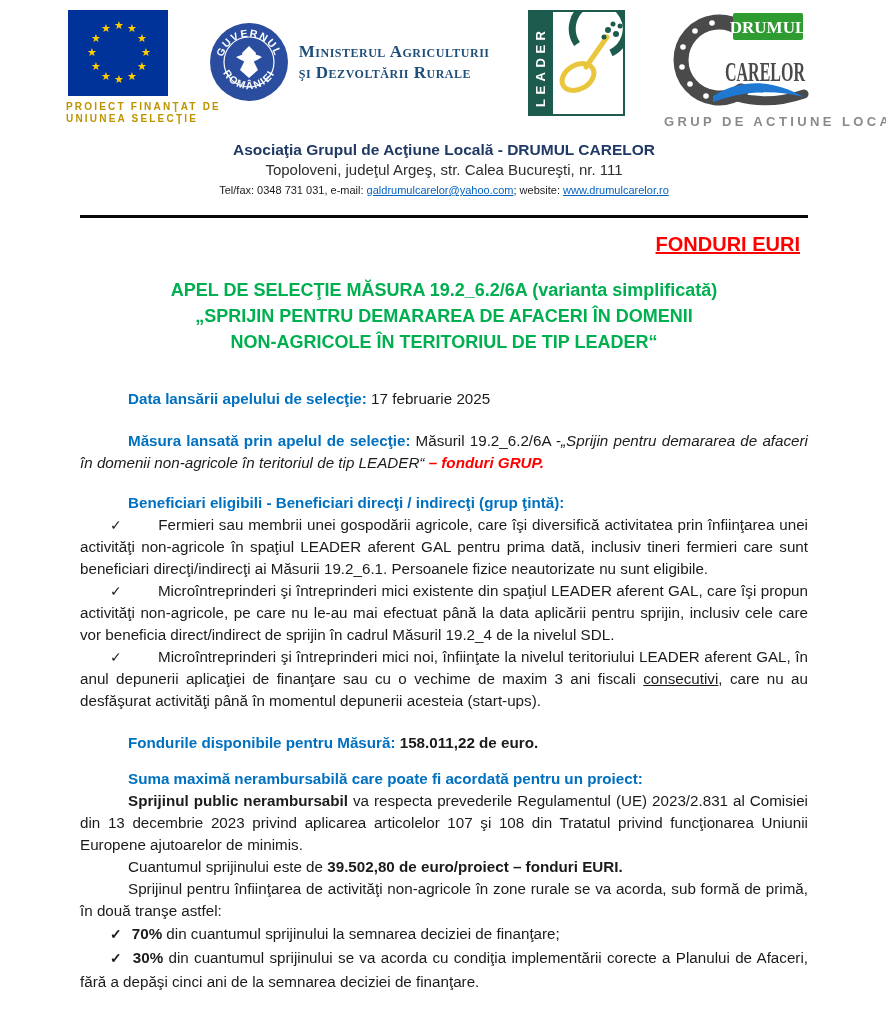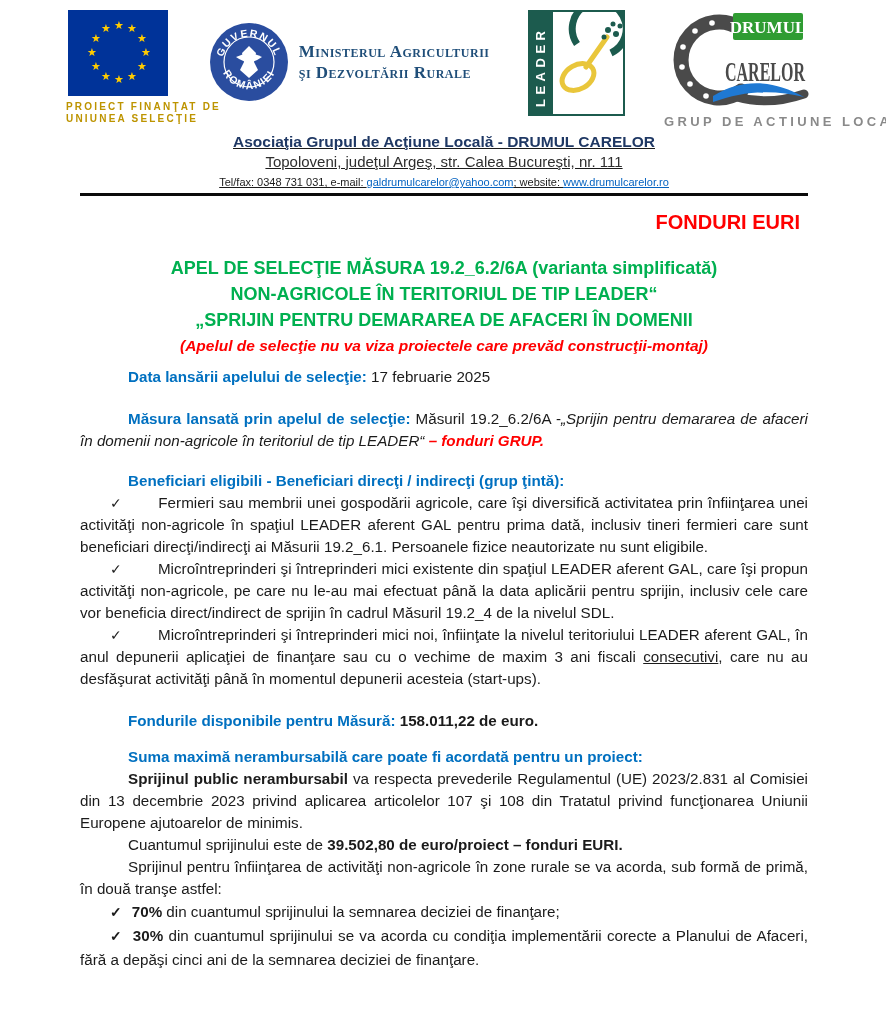"Asociaţia Grupul de Acţiune Locală" .org-wrap { margin-top: 8px -> 16px; padding-bottom: 1px -> 15px; text-decoration: underline -> none }
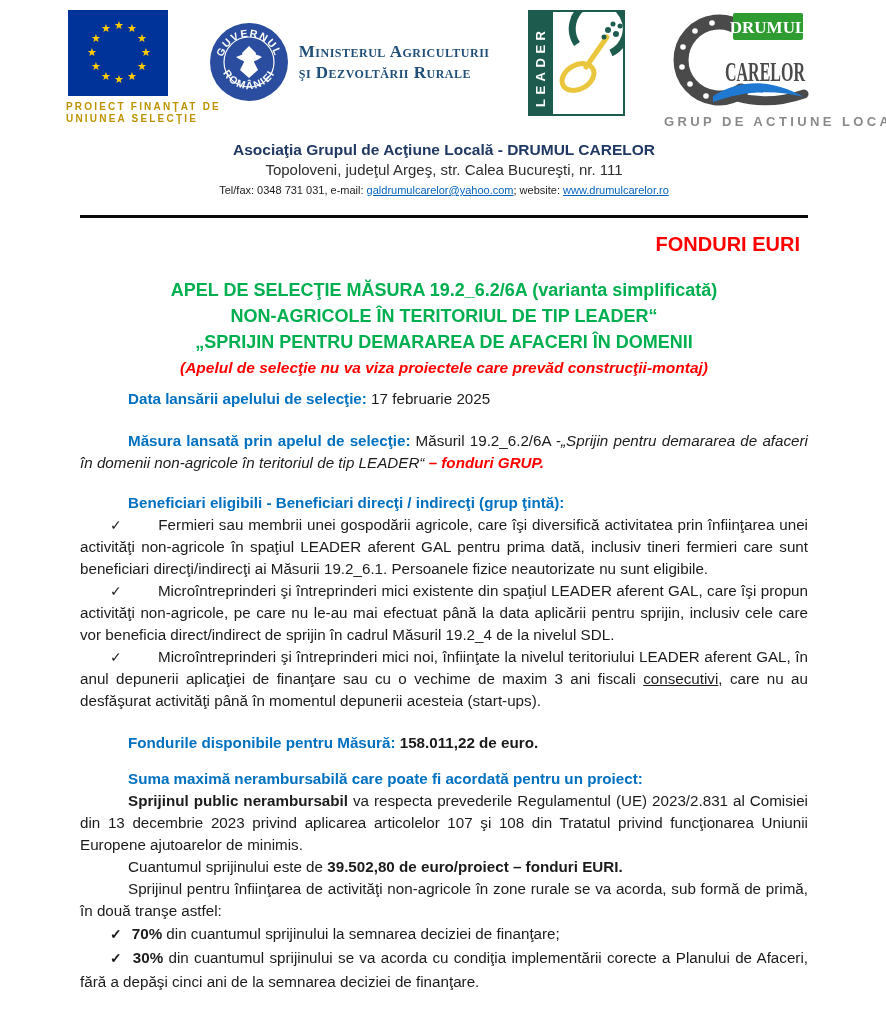"FONDURI EURI" .fonduri { text-decoration: none -> underline }
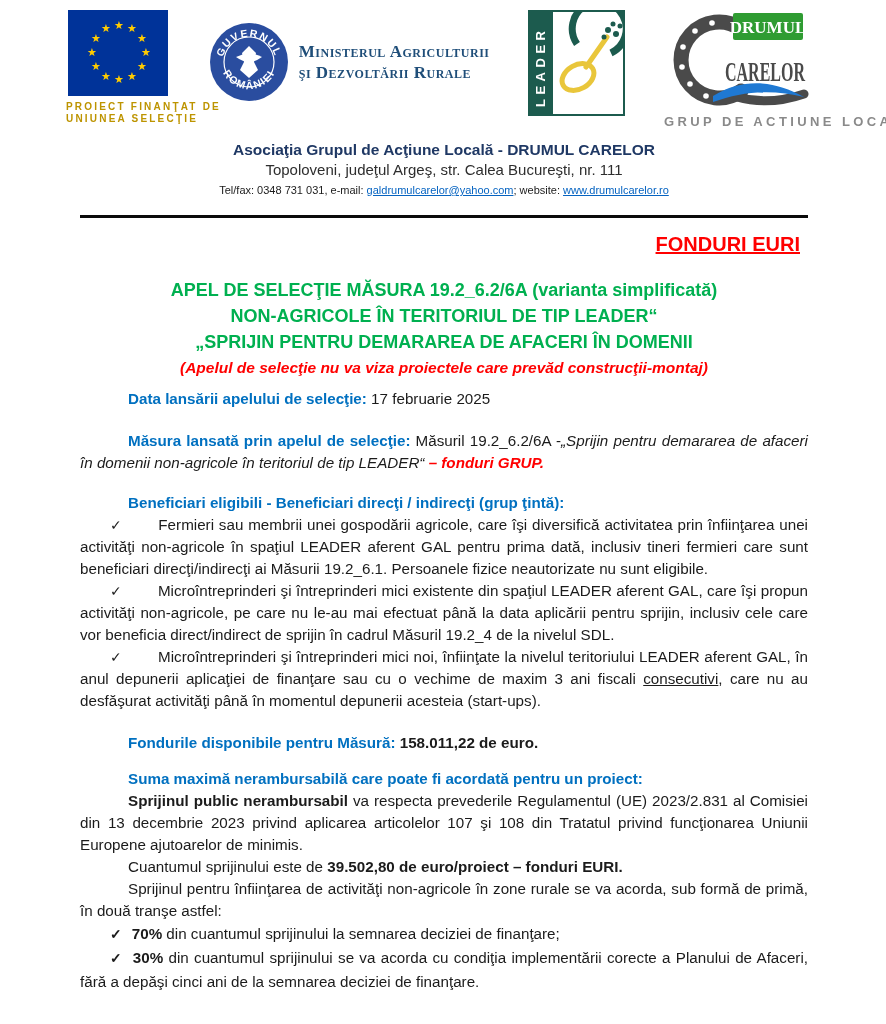"NON-AGRICOLE ÎN TERITORIUL DE TIP" div.title-line { order: before "„SPRIJIN PENTRU DEMARAREA DE AFACERI ÎN DOMENII" -> after "„SPRIJIN PENTRU DEMARAREA DE AFACERI ÎN DOMENII" }
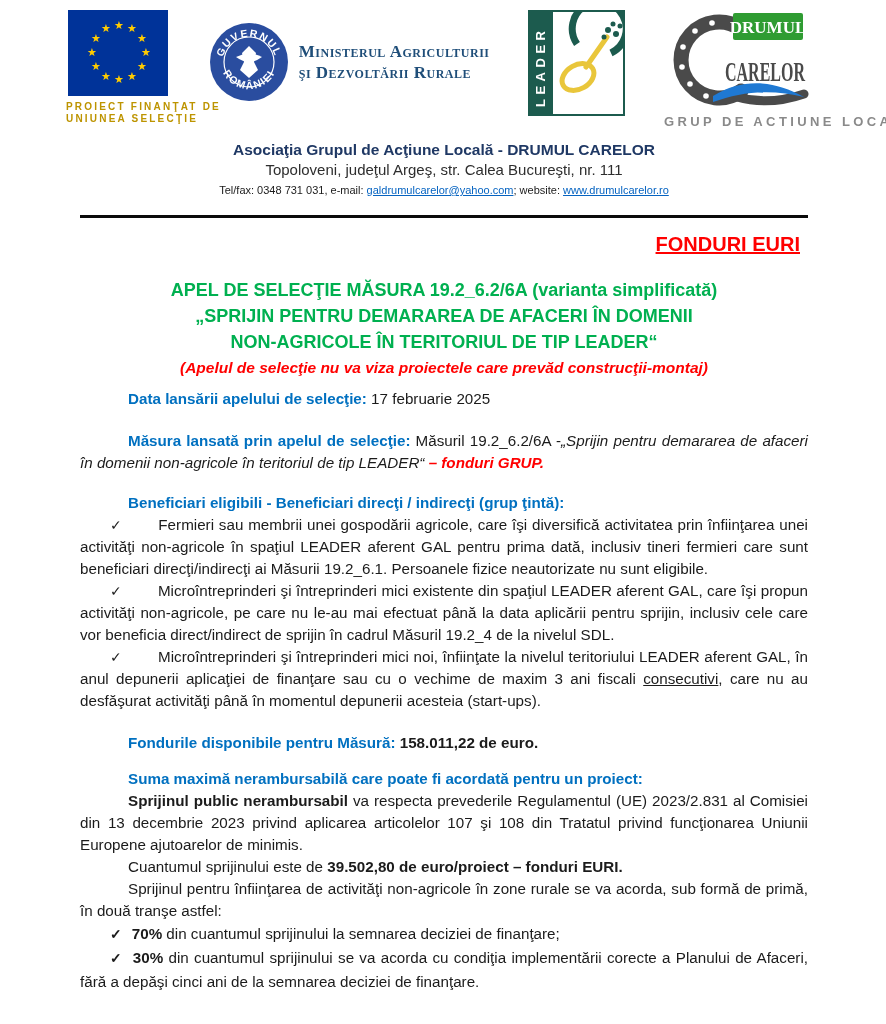"(Apelul de selecţie nu va" div.title-note { html: <div>(Apelul de selecţie nu va viza proiectele care prevăd construcţii-montaj)</div> -> none }
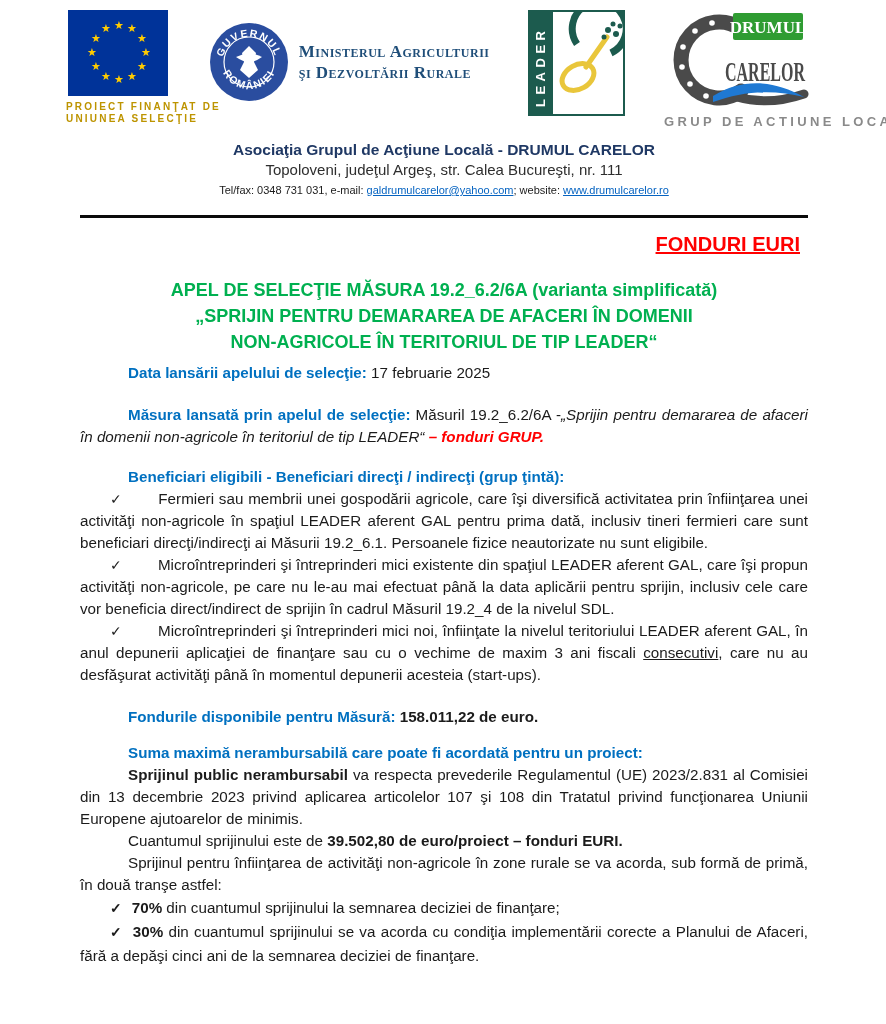"Data lansării apelului de selecţie:" .mt-launch { margin-top: 7px -> 33px }
